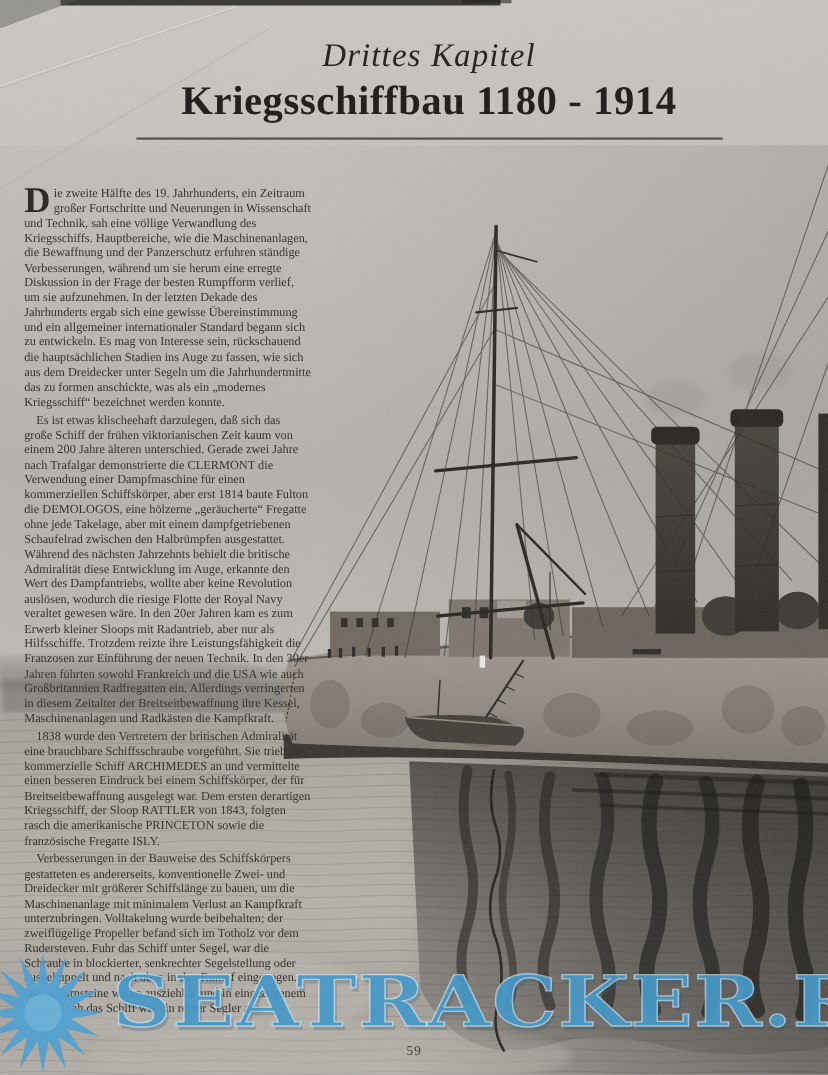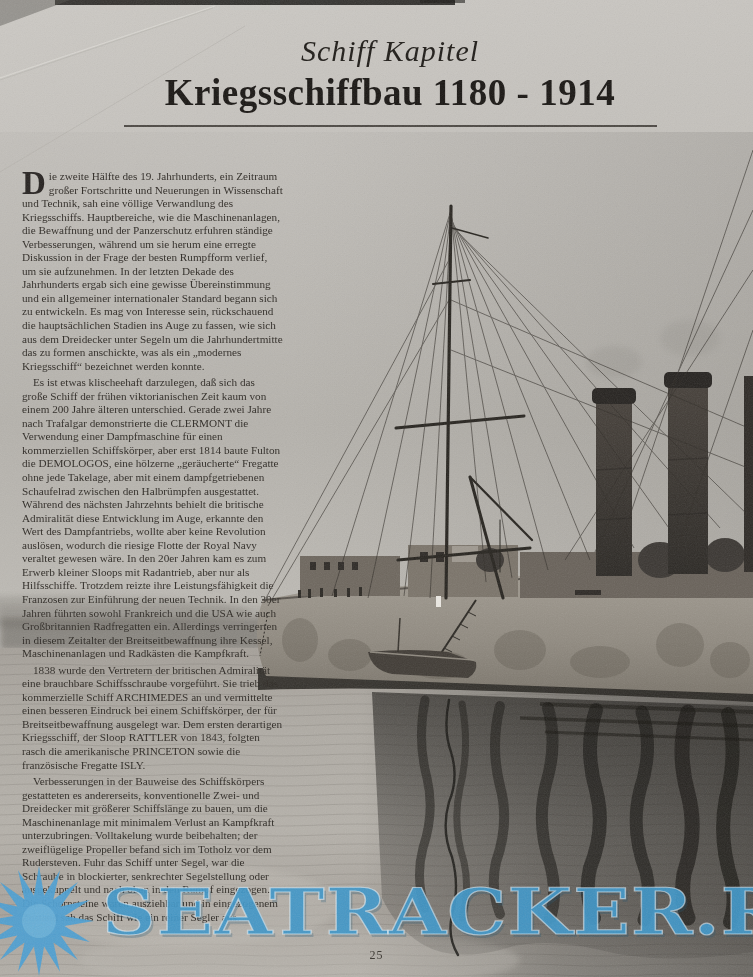"Schiff Kapitel" div.chapter-label { text: Schiff -> Drittes }
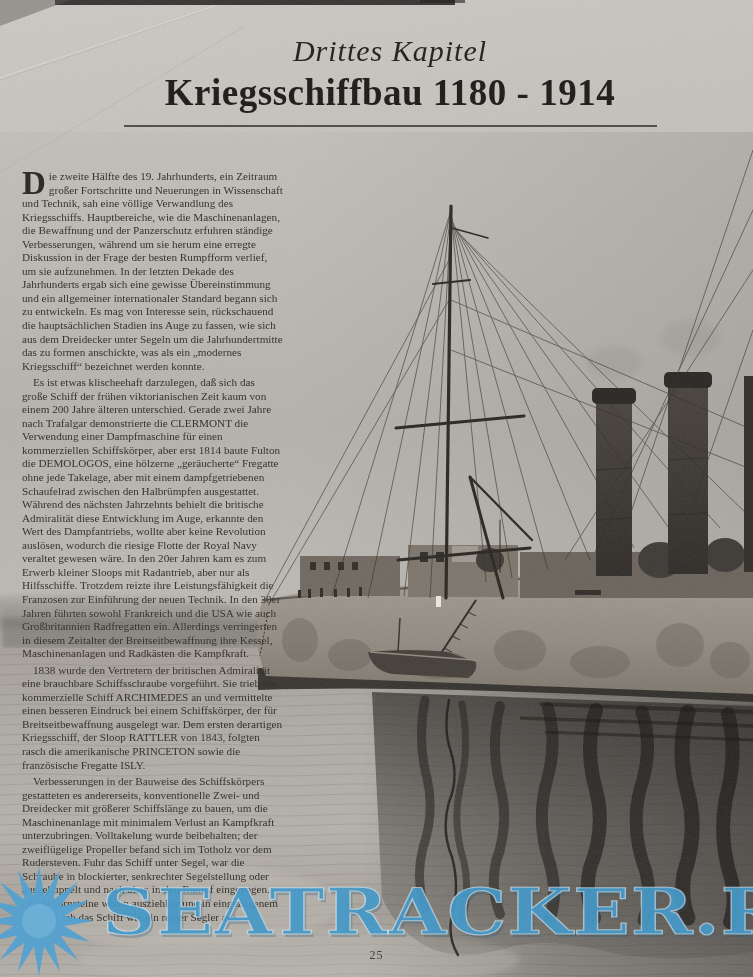"25" div.page-number { text: 25 -> 59 }
